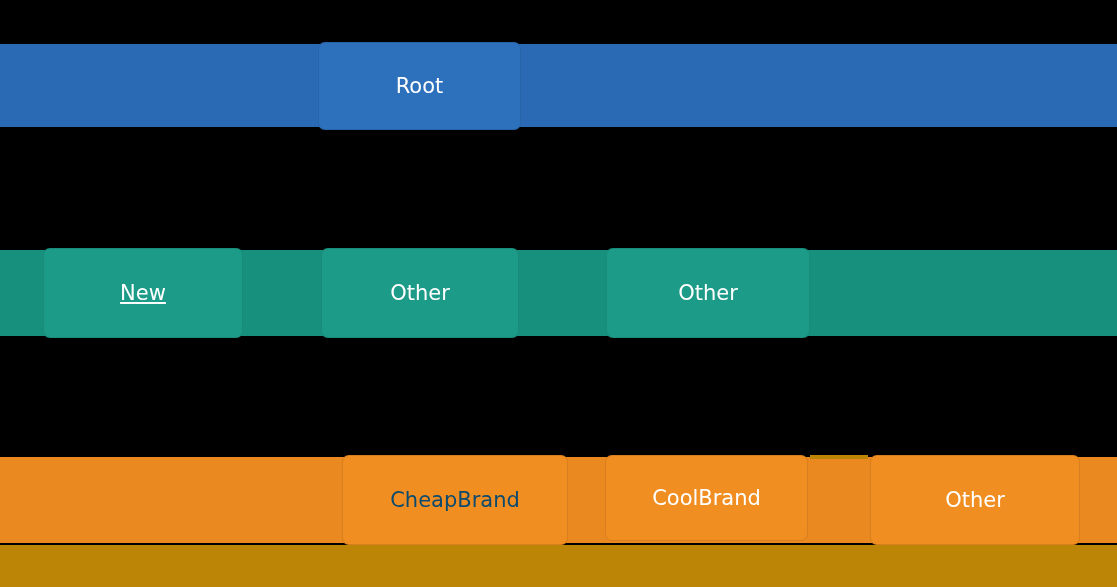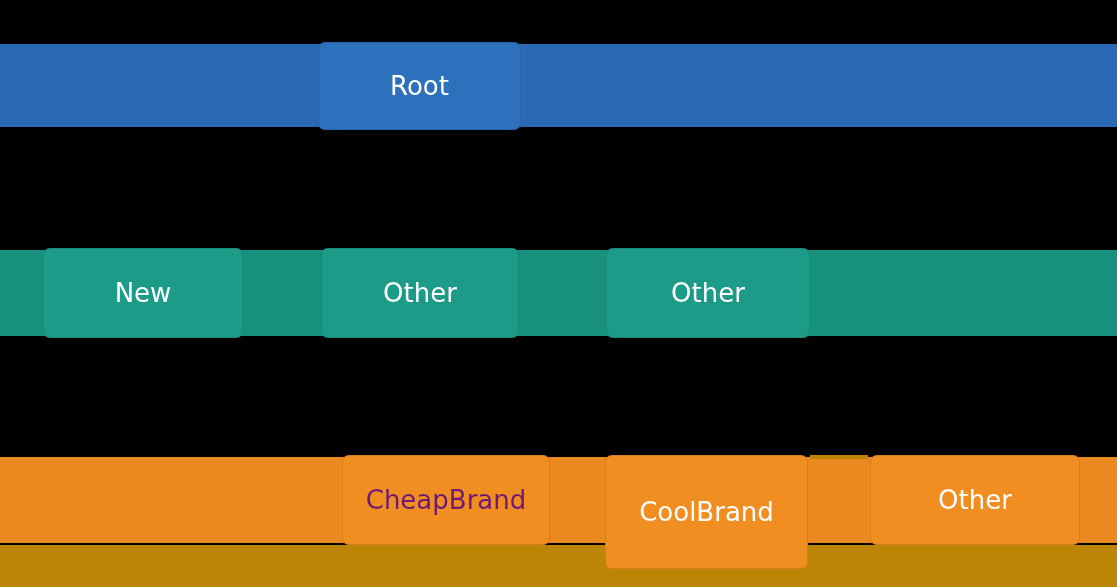"Root" .node { font-size: 26px -> 21px }
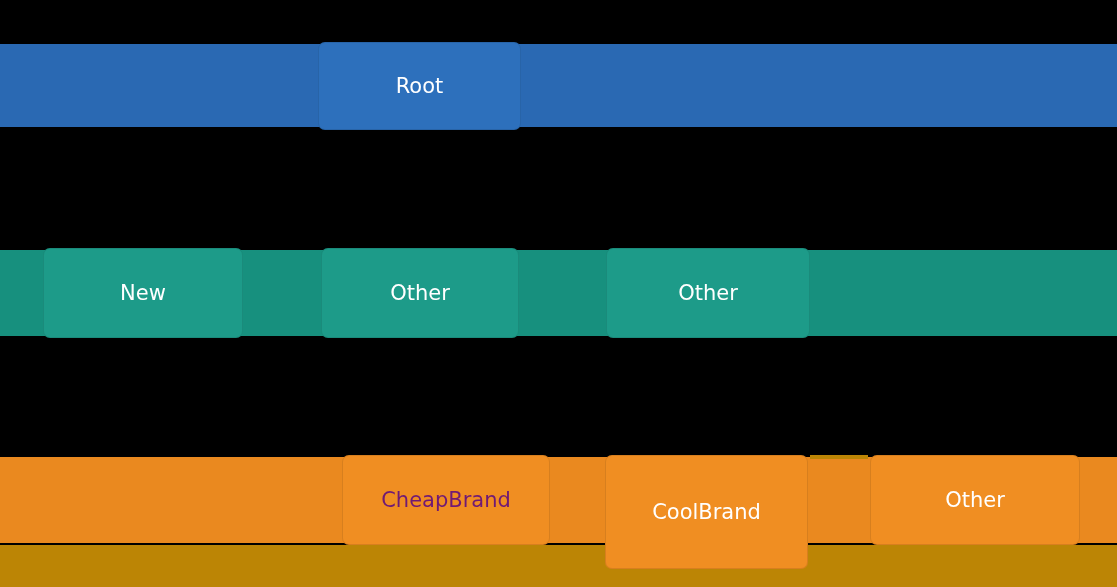"New" div.node { text-decoration: none -> underline }
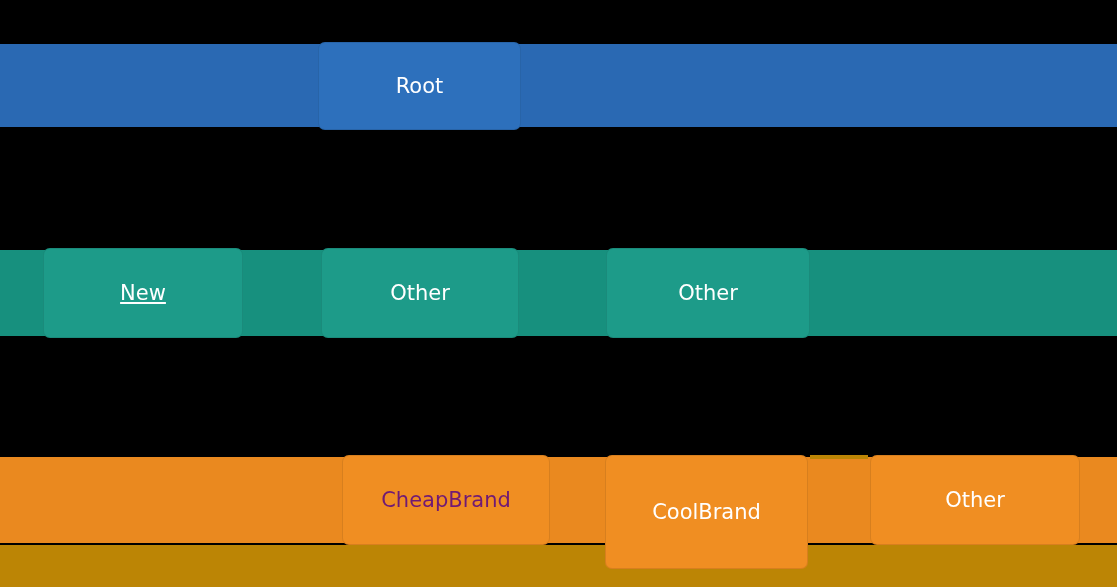"CheapBrand" div.node { color: #701a75 -> #0c4a6e; width: 208px -> 226px }
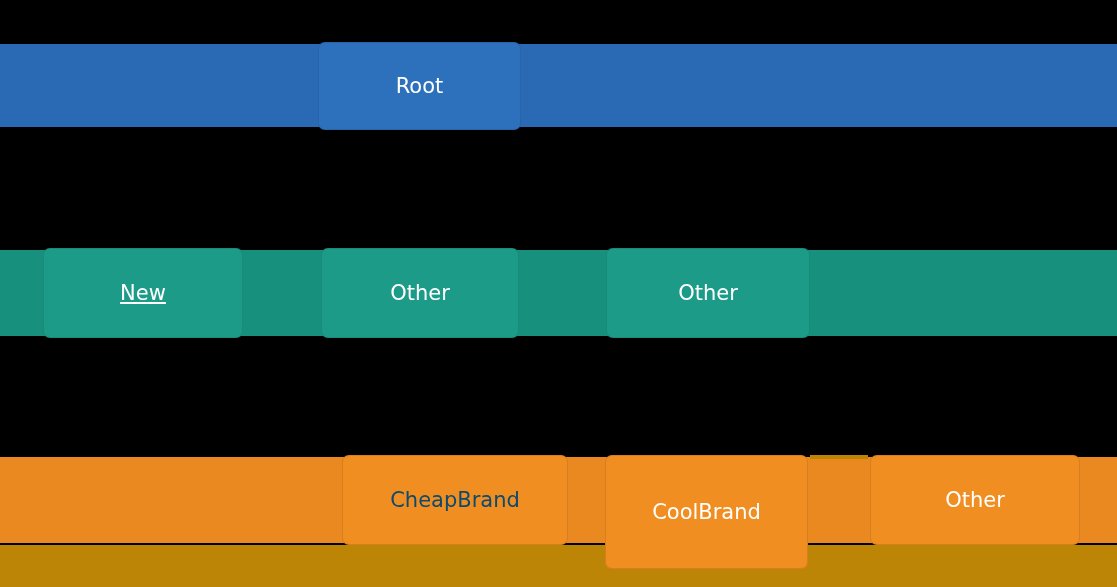"CoolBrand" div.node { height: 114px -> 86px }
